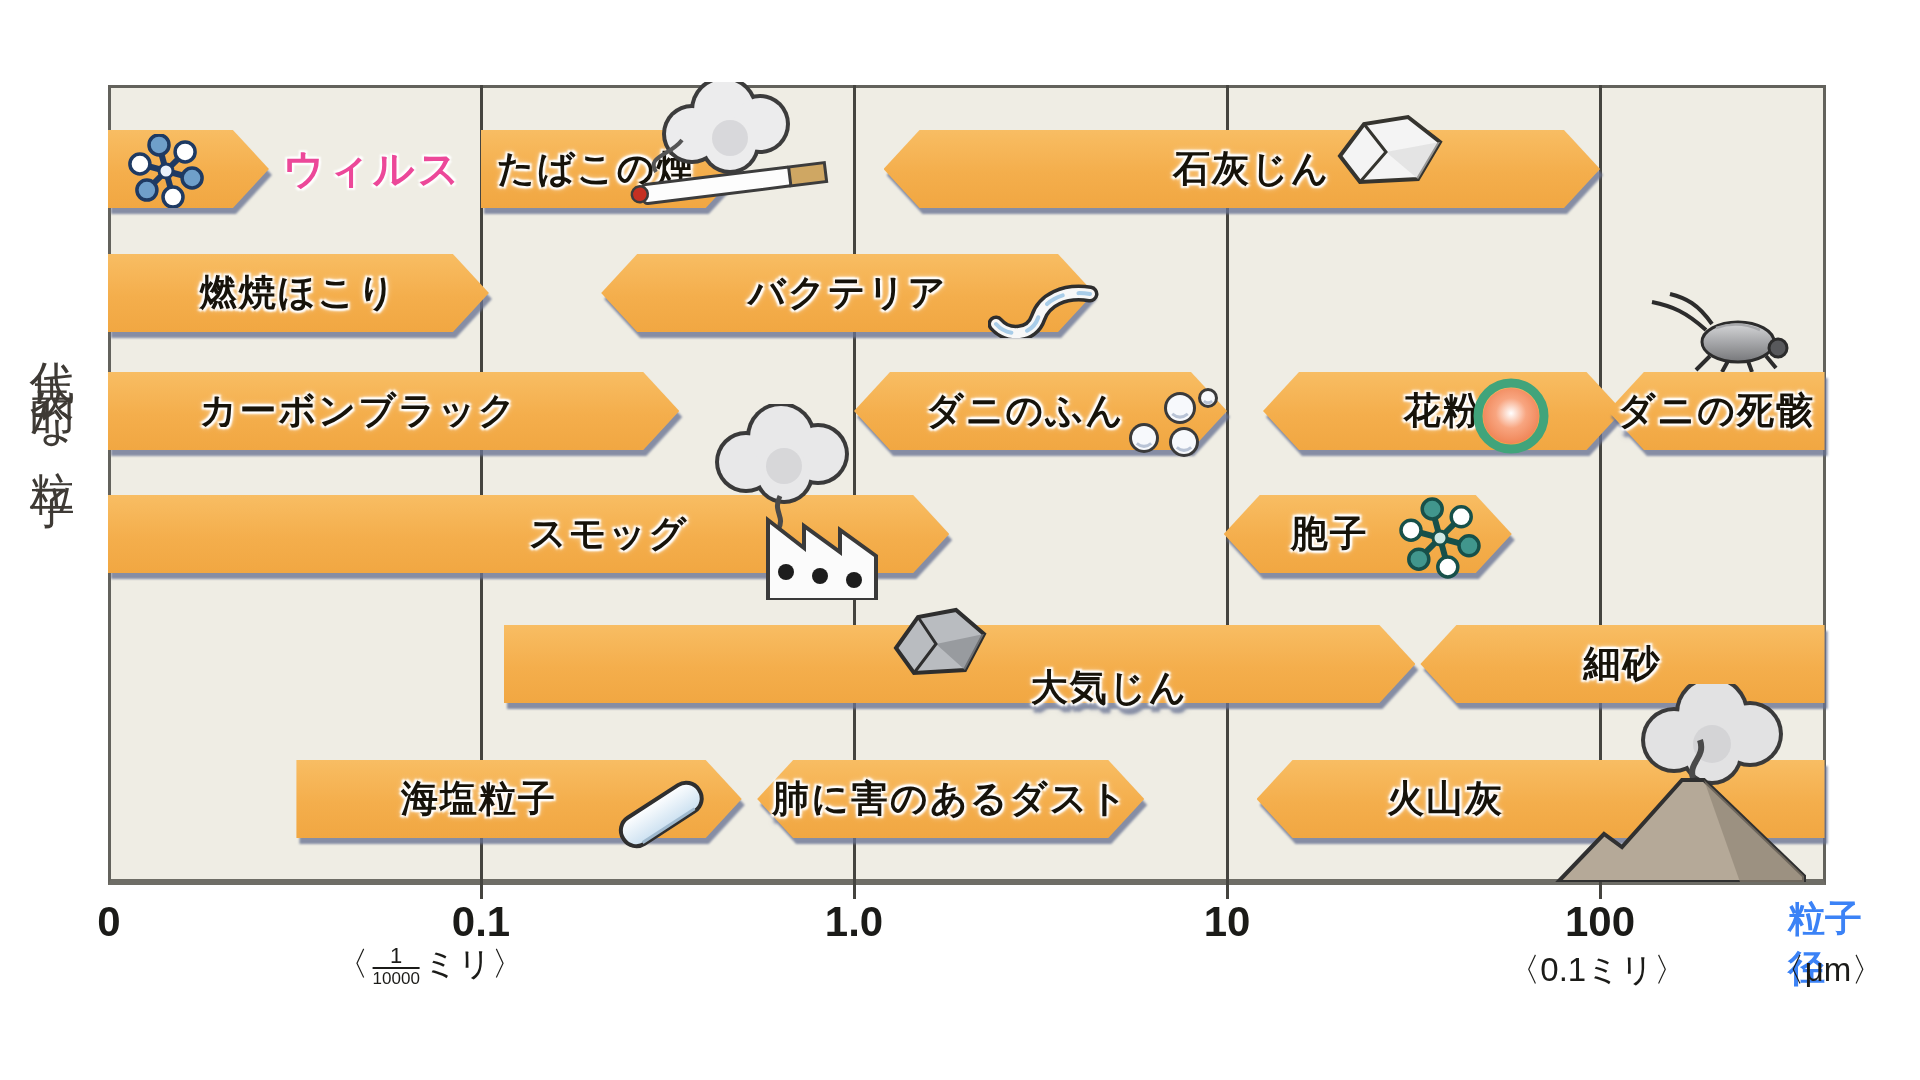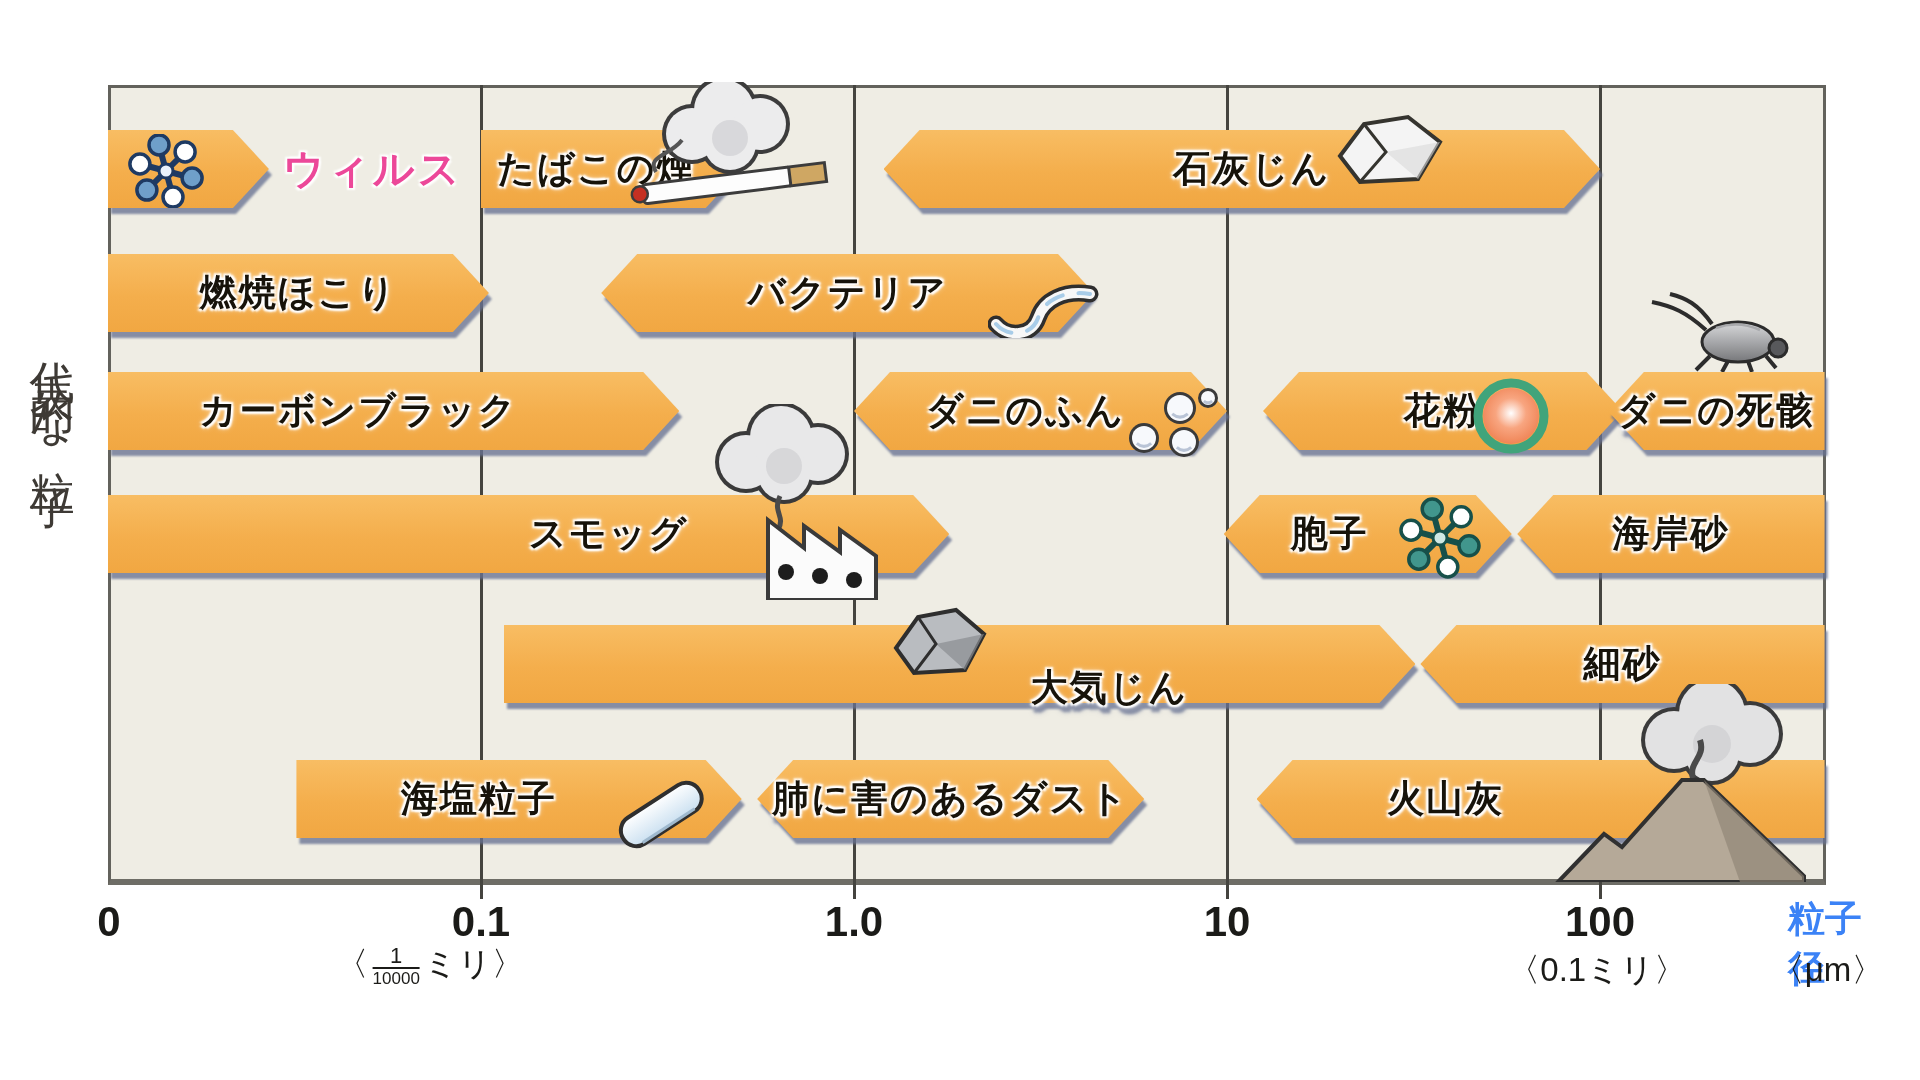"海岸砂" div.band { html: <div> <div></div> <div>海岸砂</div> </div> -> none }
